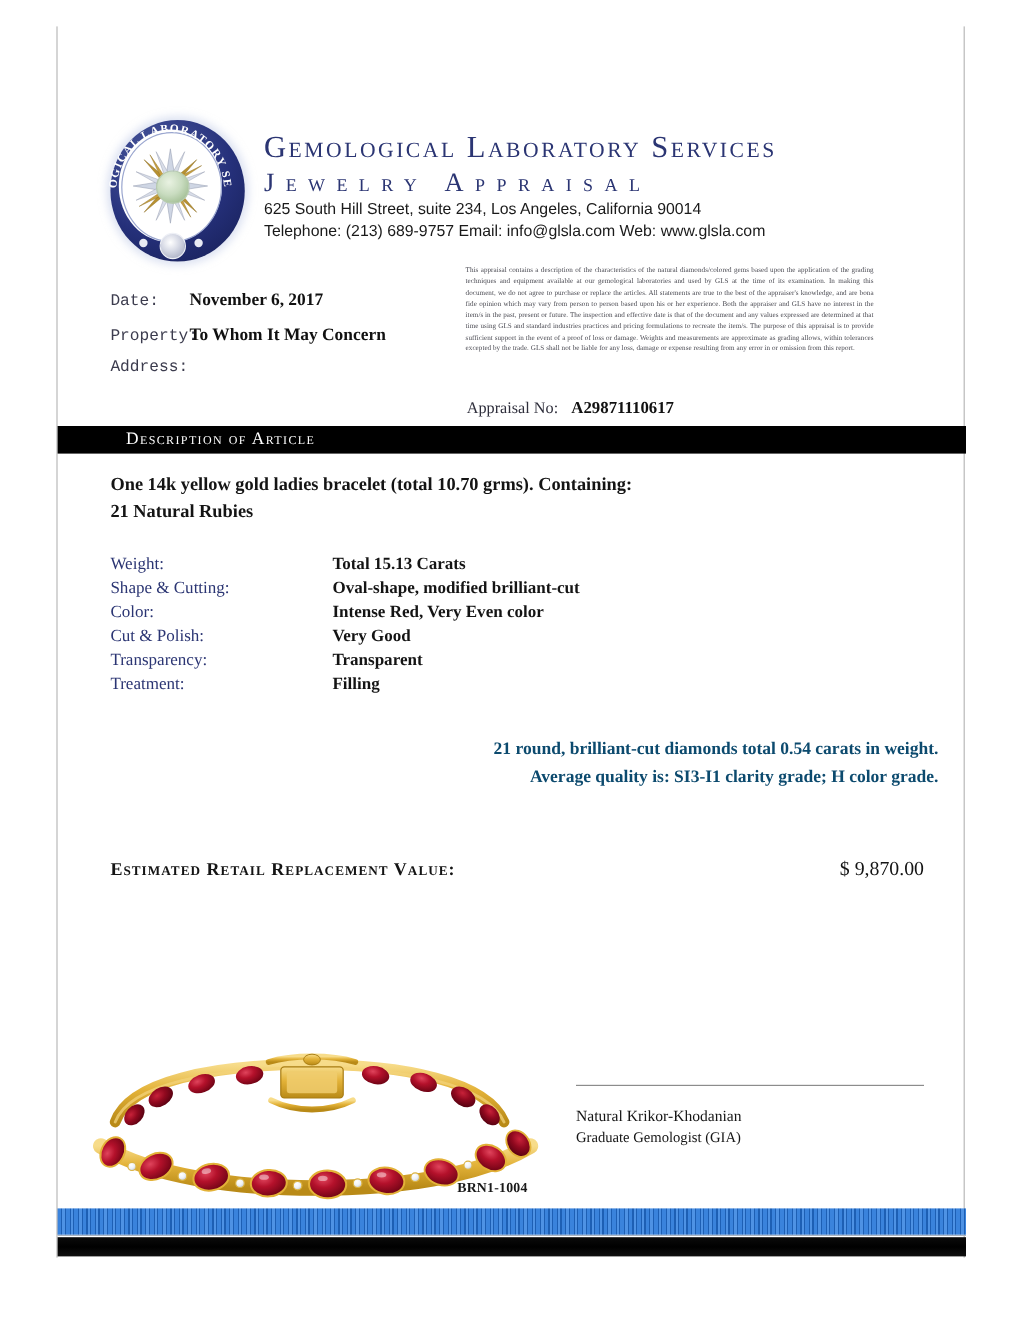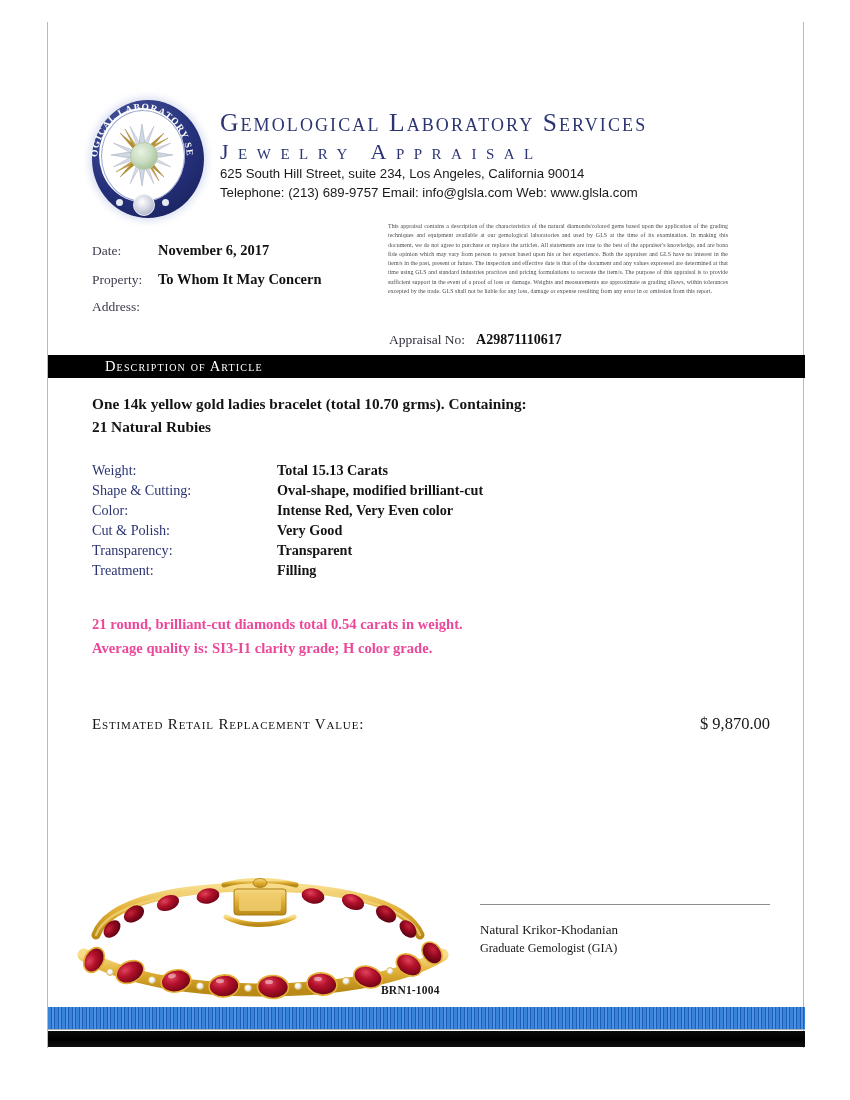"Date:" .meta-label { font-family: none -> Liberation Mono, monospace }
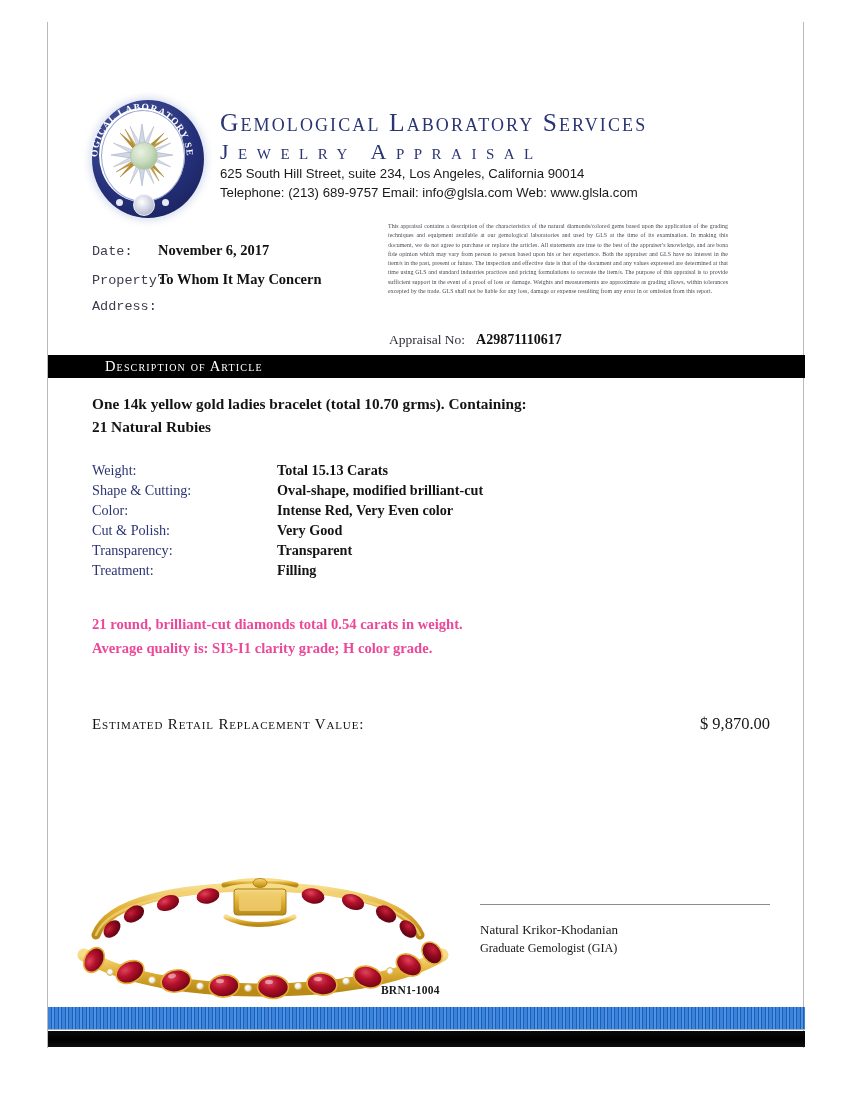"21 round, brilliant-cut diamonds total" .diamond-line { color: #ec4899 -> #0c4a6e; text-align: none -> right }
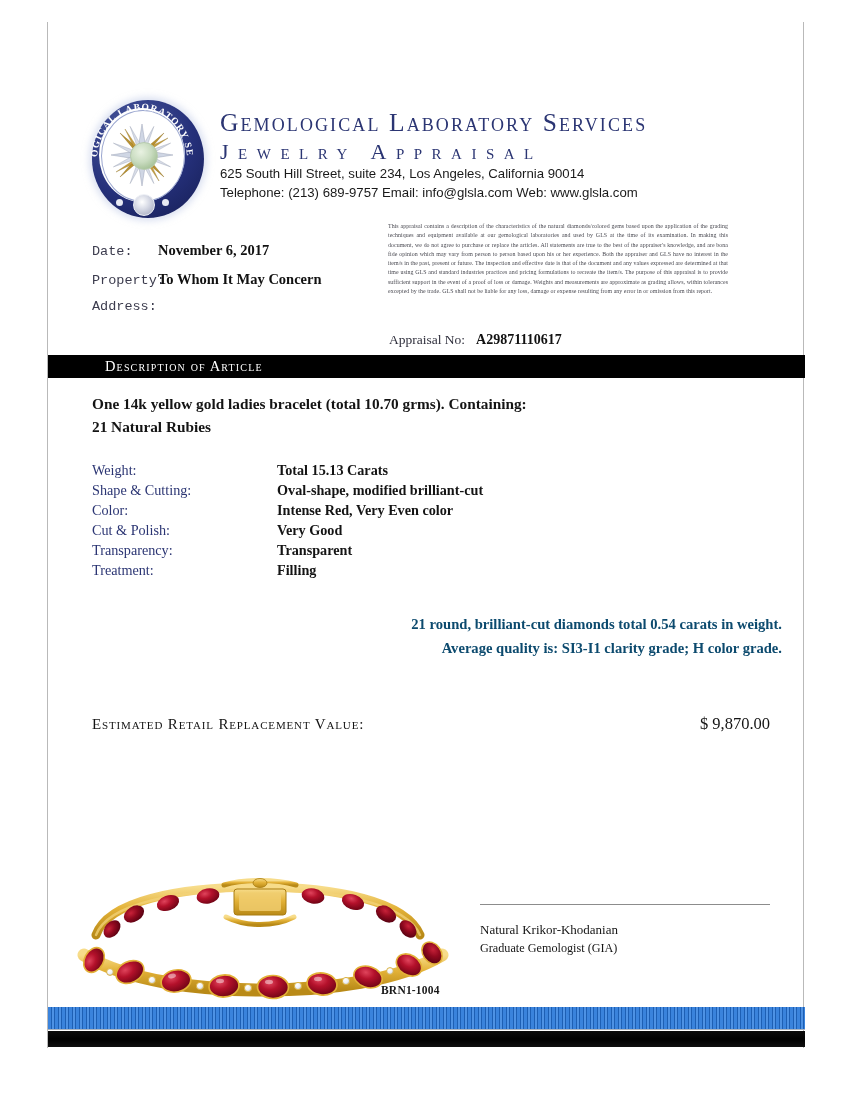"Estimated Retail Replacement Value:" #value-row .value-label { font-weight: normal -> bold }
